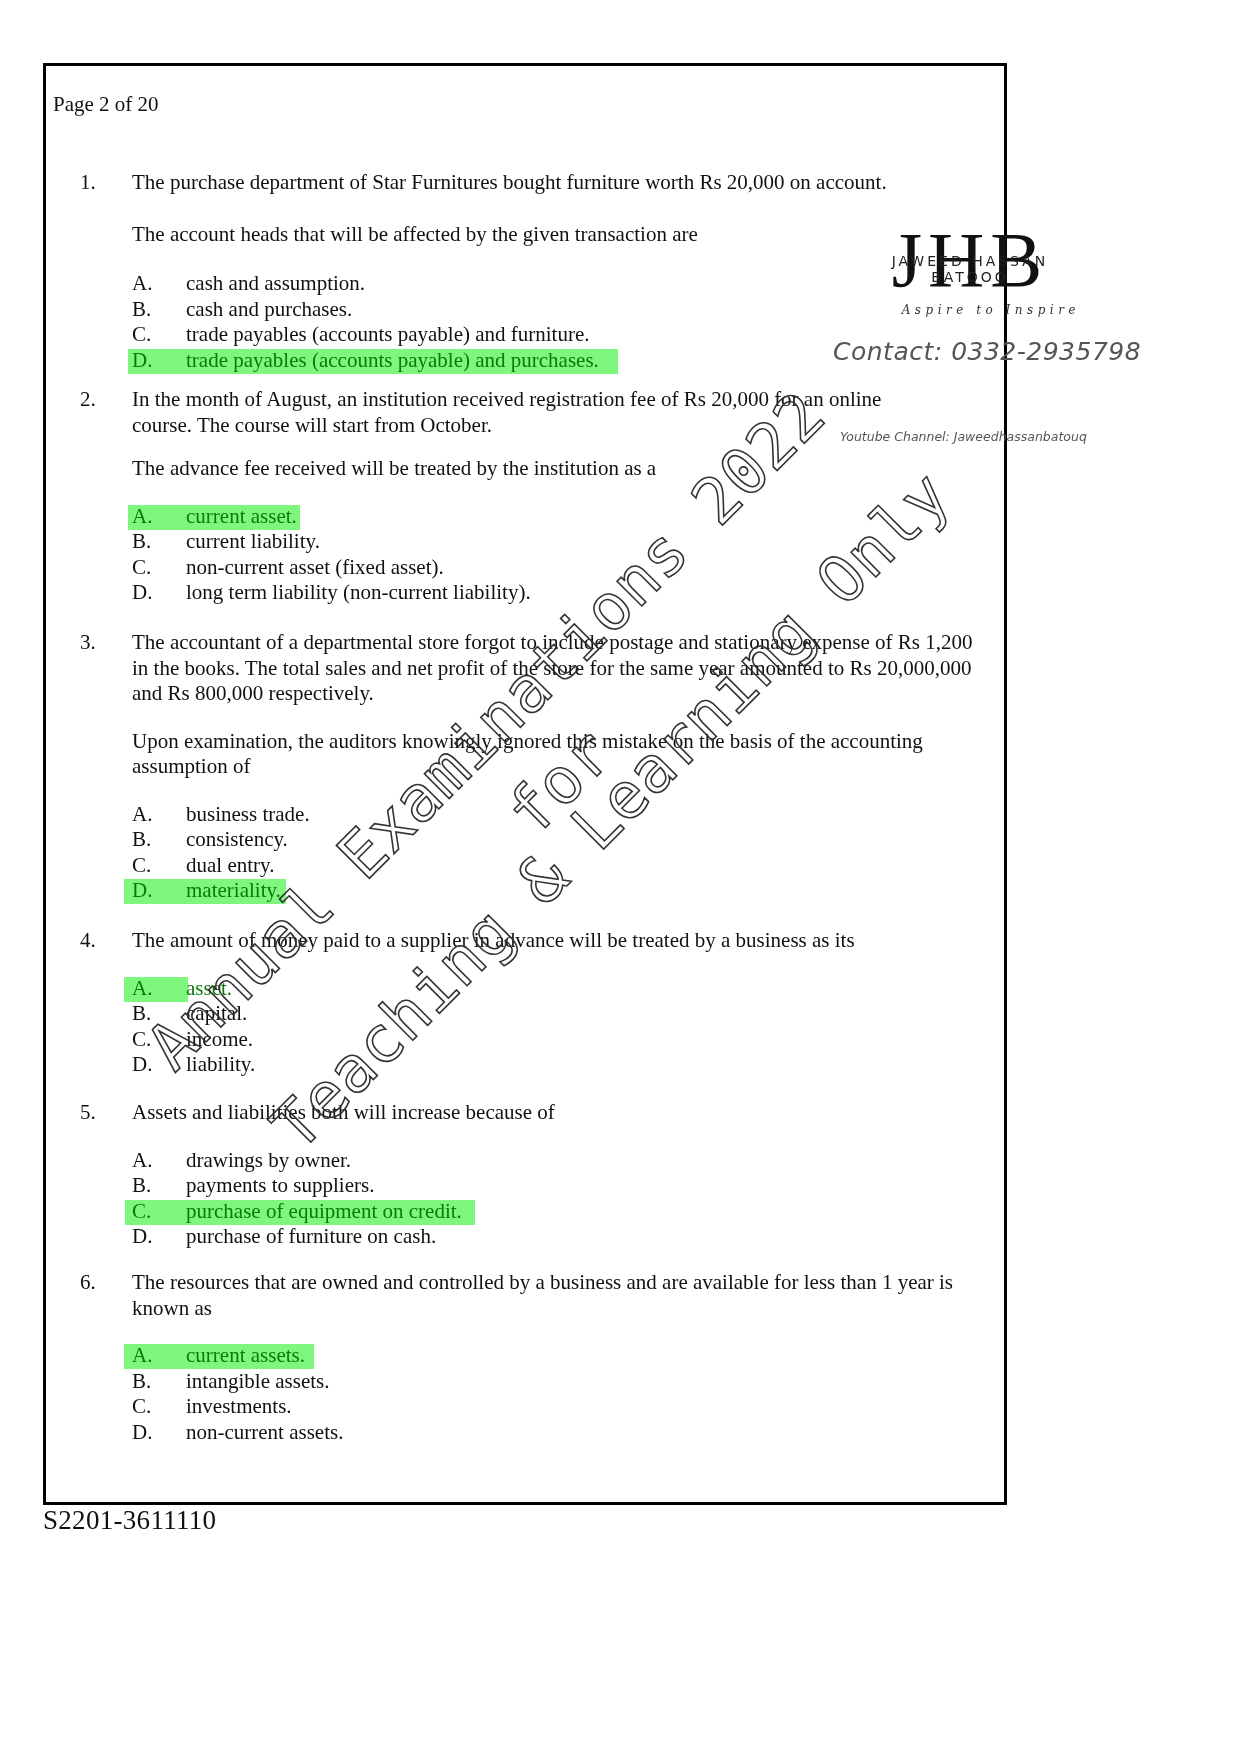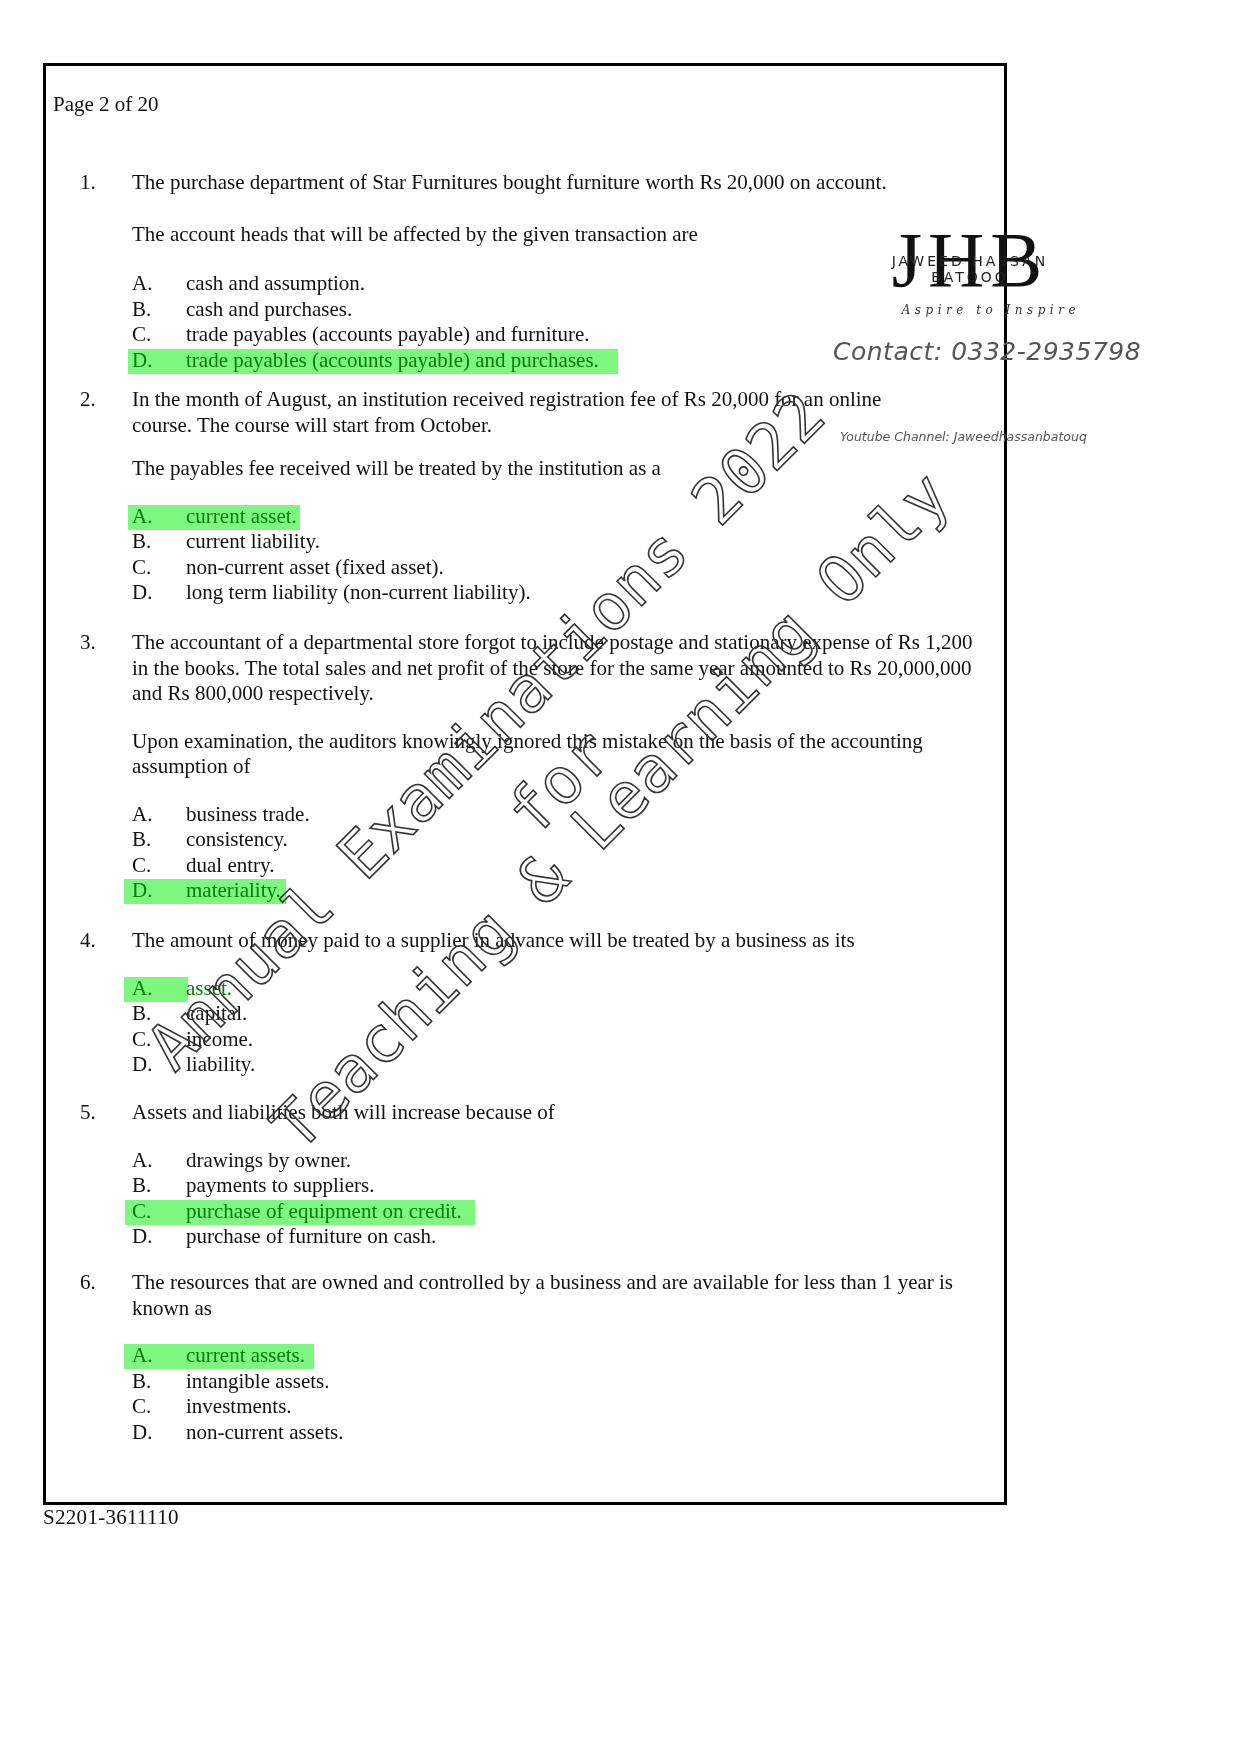"The payables fee received will" p { text: payables -> advance }
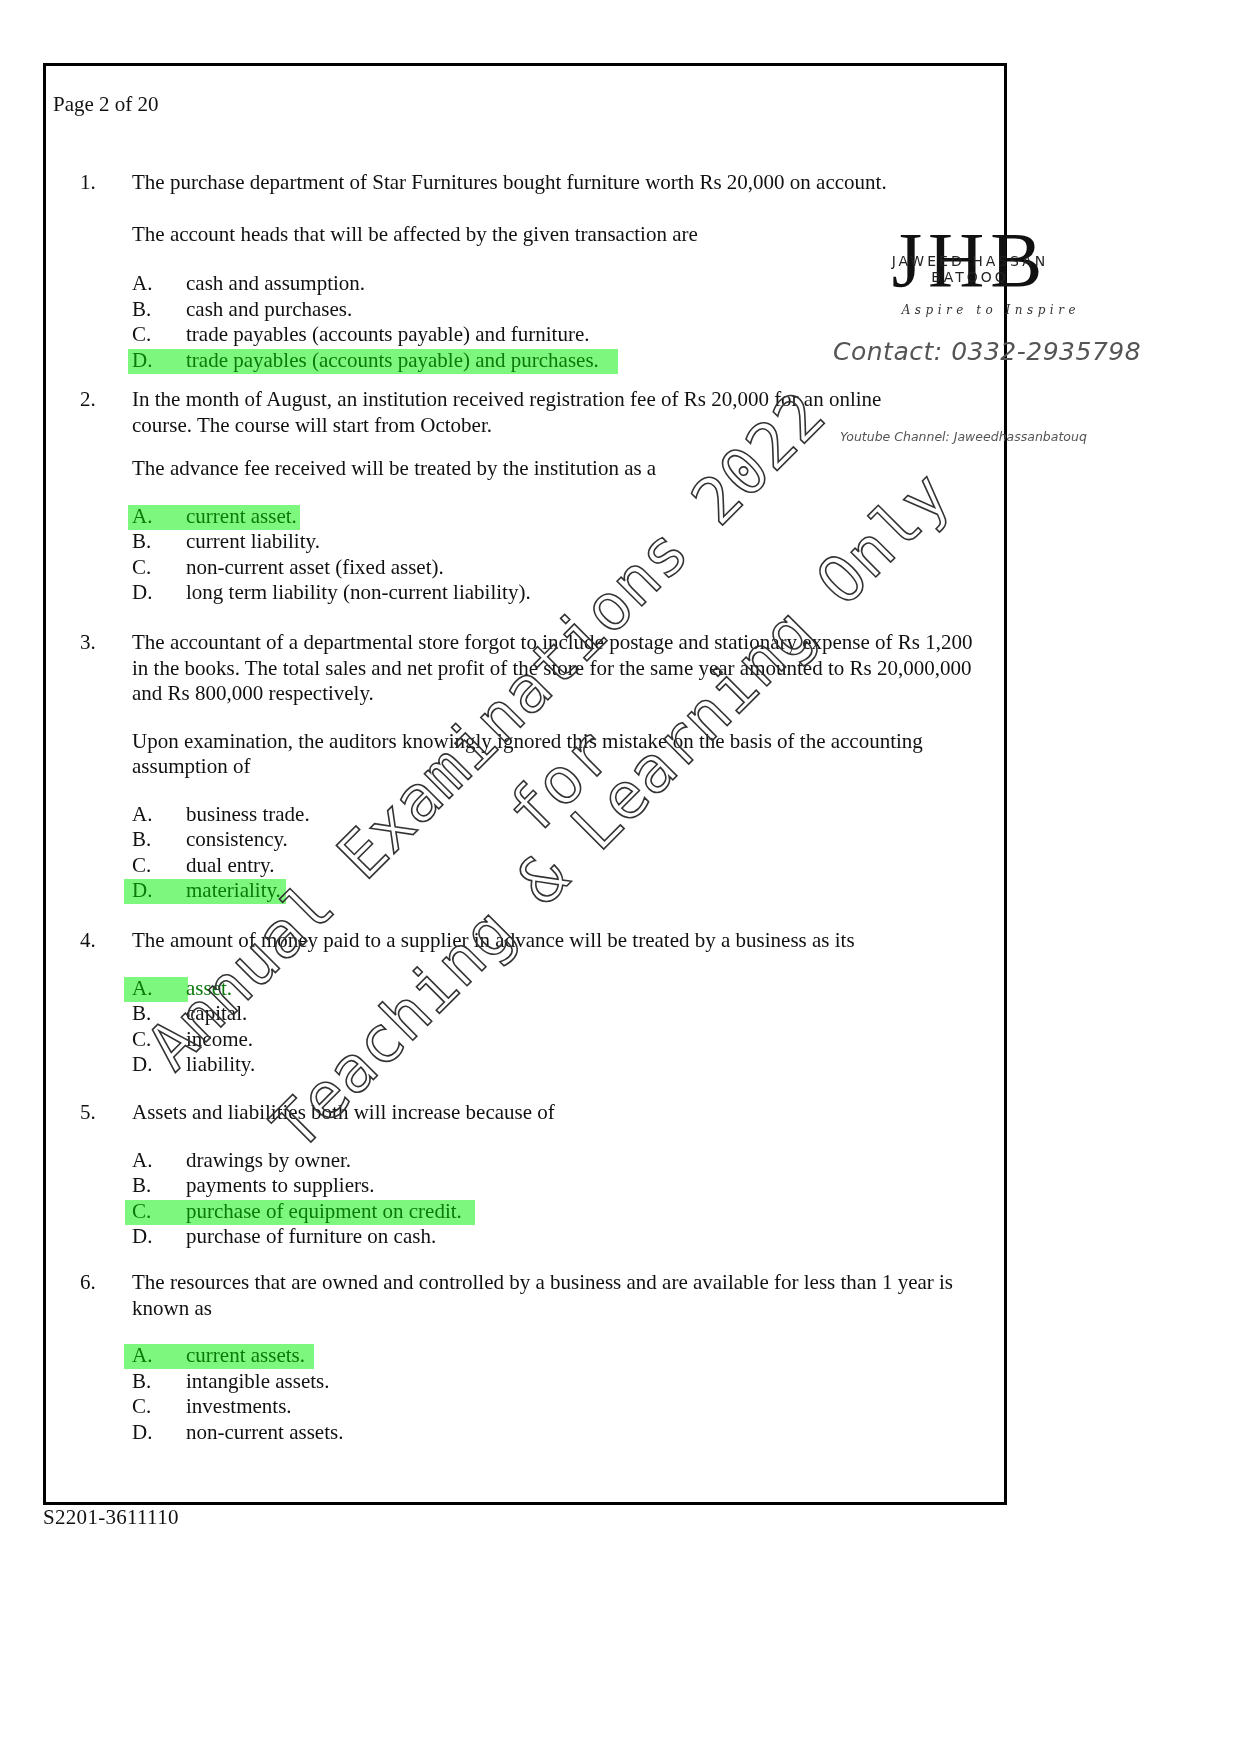"S2201-3611110" .footer-code { font-size: 21px -> 27px }
